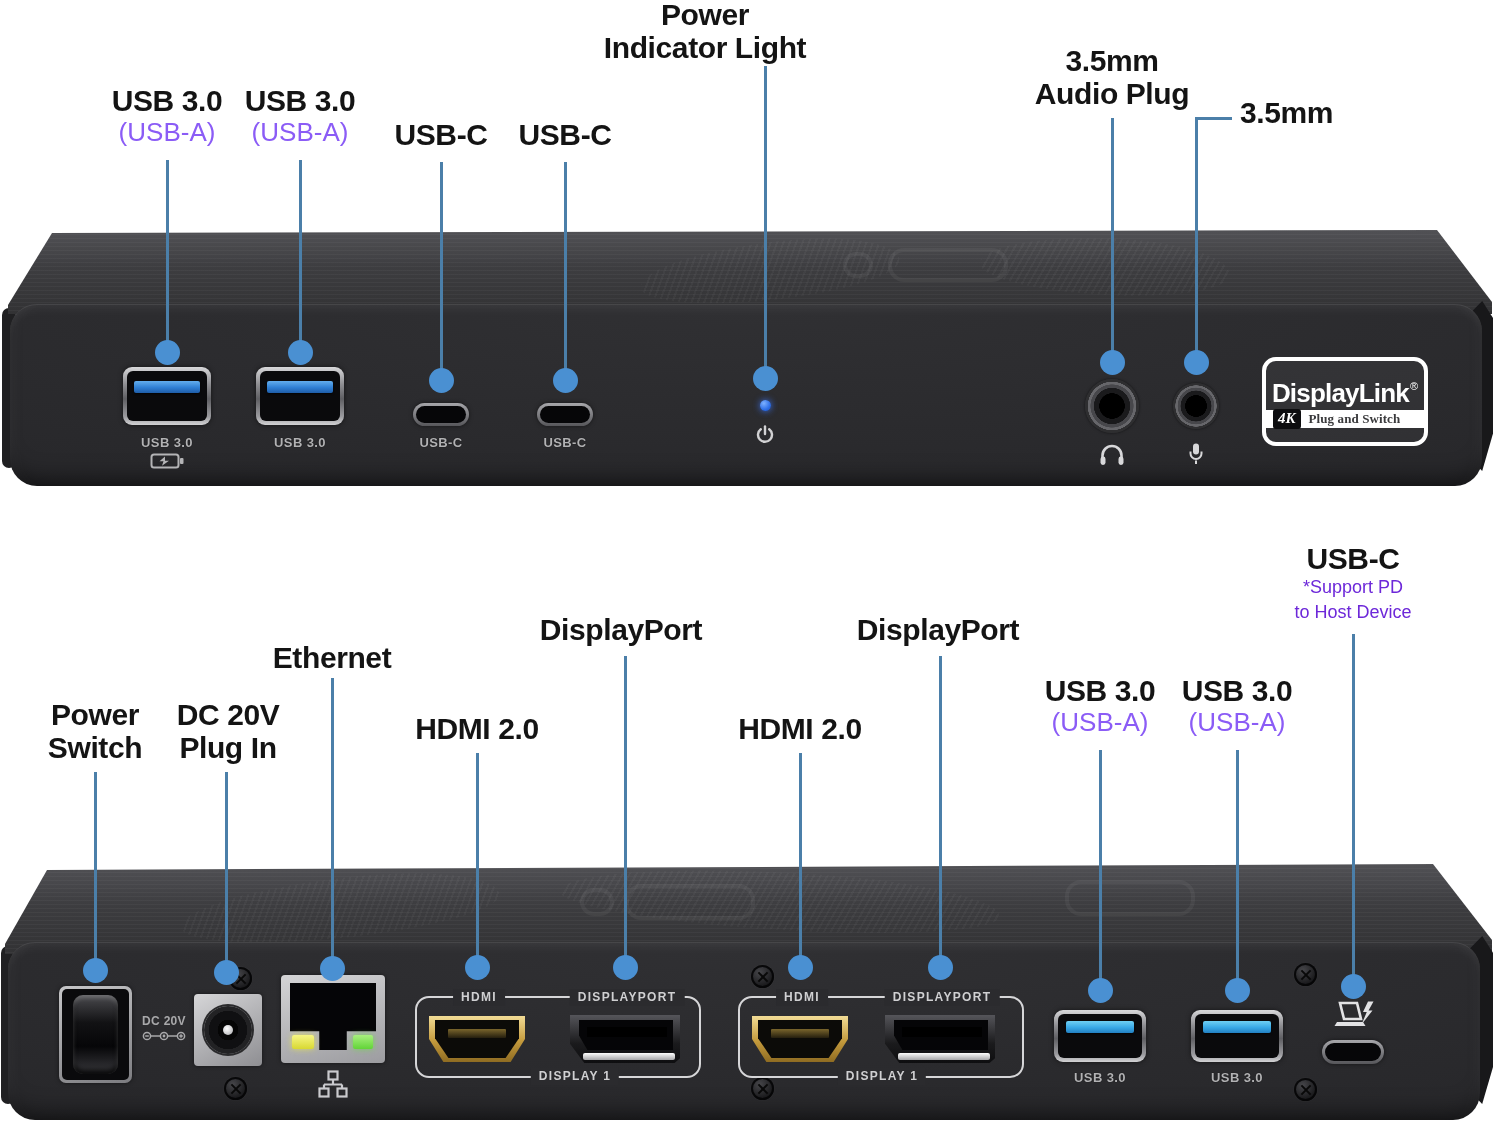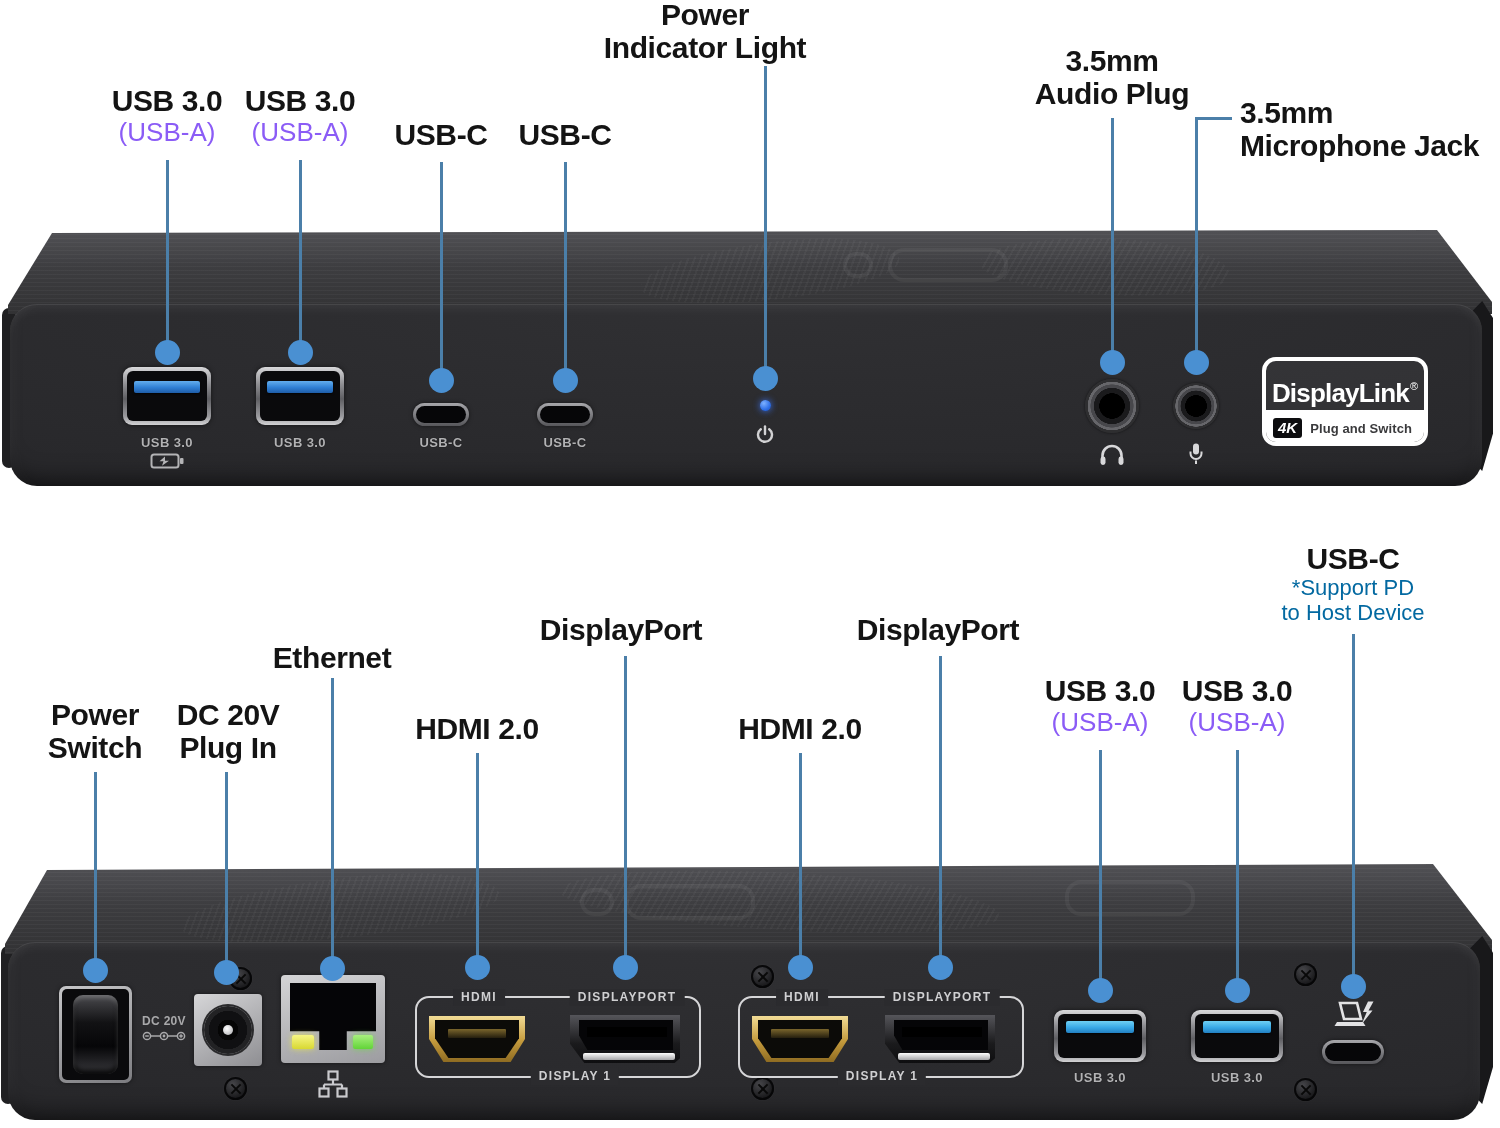"Microphone Jack" div.big { html: <div>Microphone Jack</div> -> none }
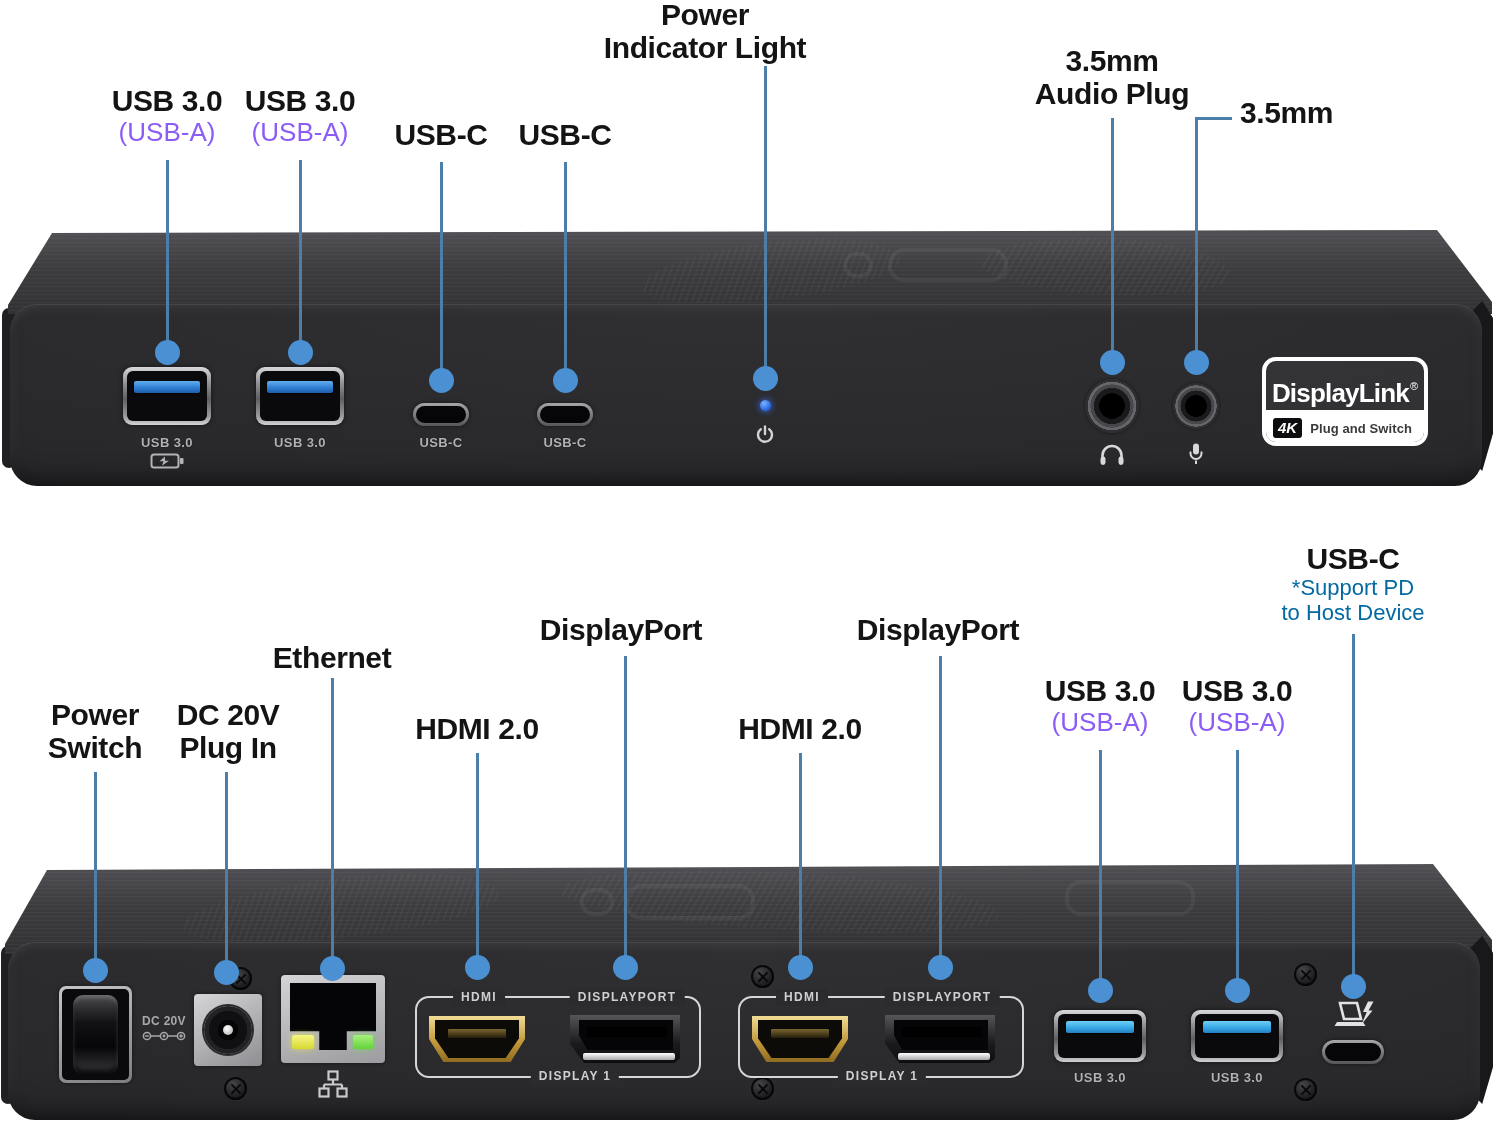"4K" .badge-bottom { font-family: none -> Liberation Serif, serif; height: 36px -> 18px }
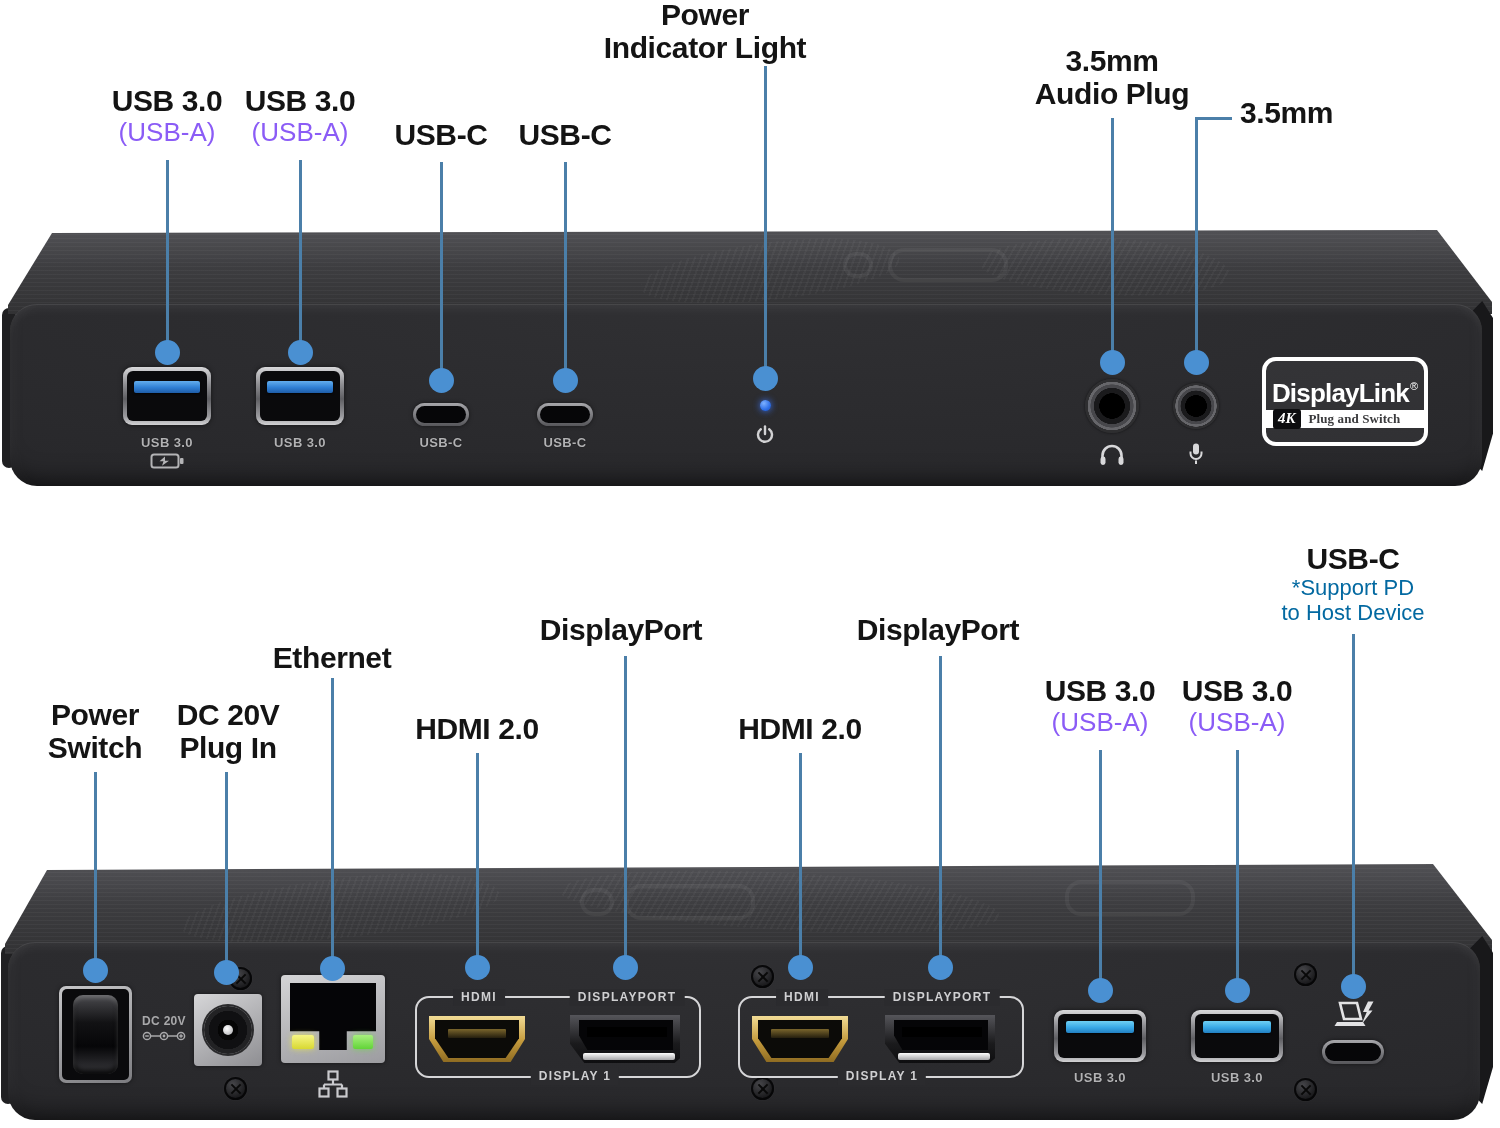"*Support PD" .co-label .sub2 { color: #0369a1 -> #6d28d9; font-size: 22px -> 18px }
